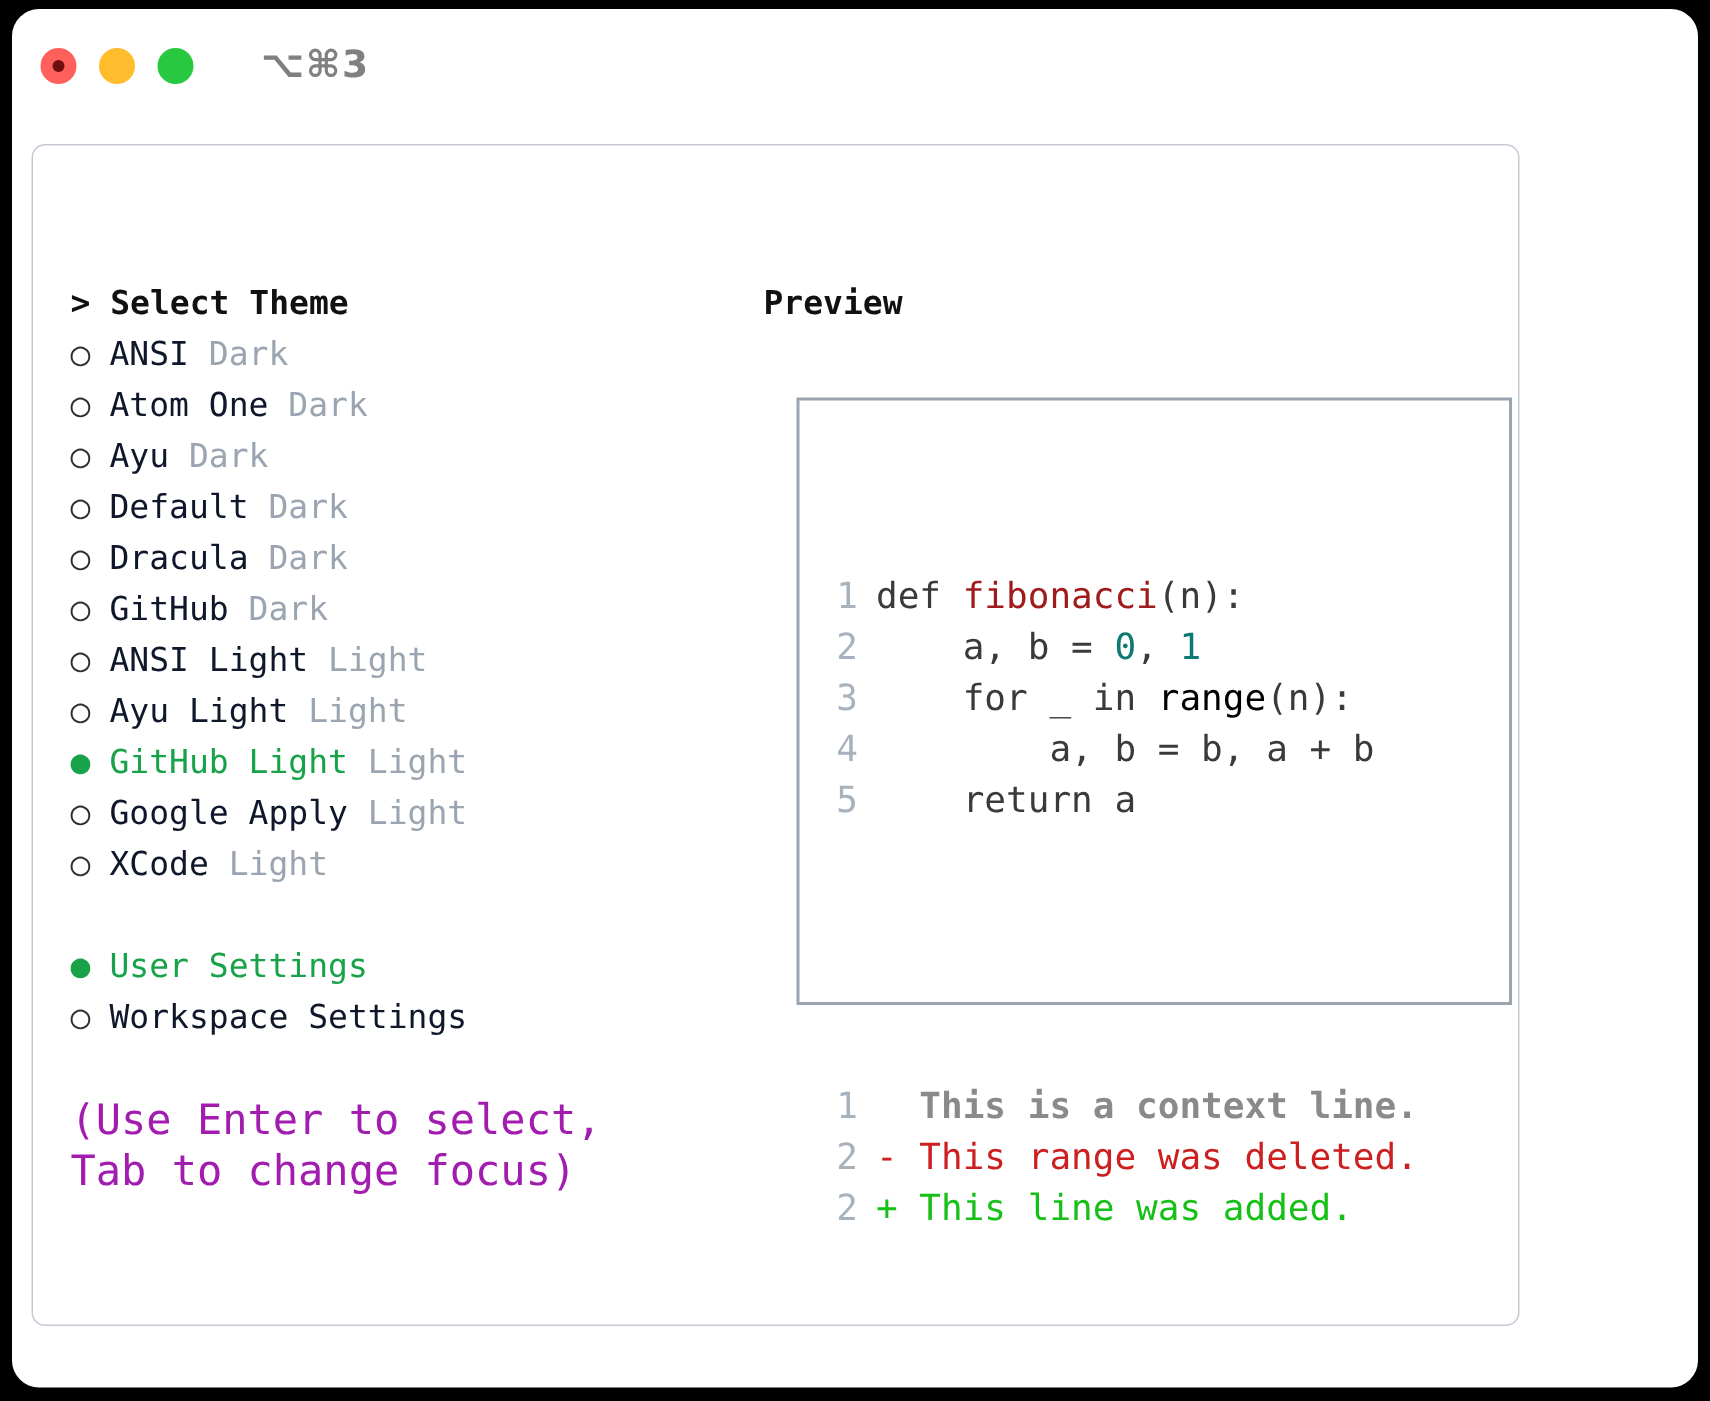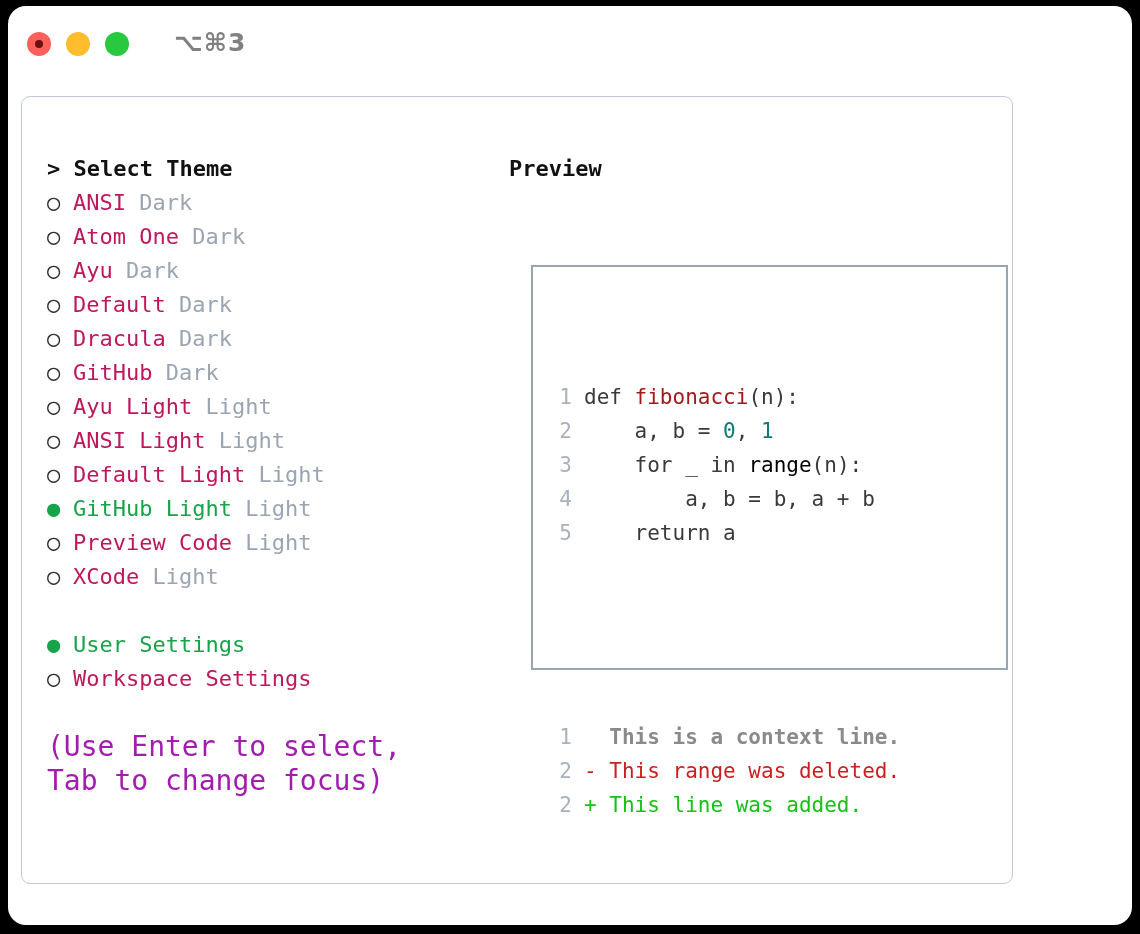"> Select Theme" .section-title { margin-top: none -> 34px }
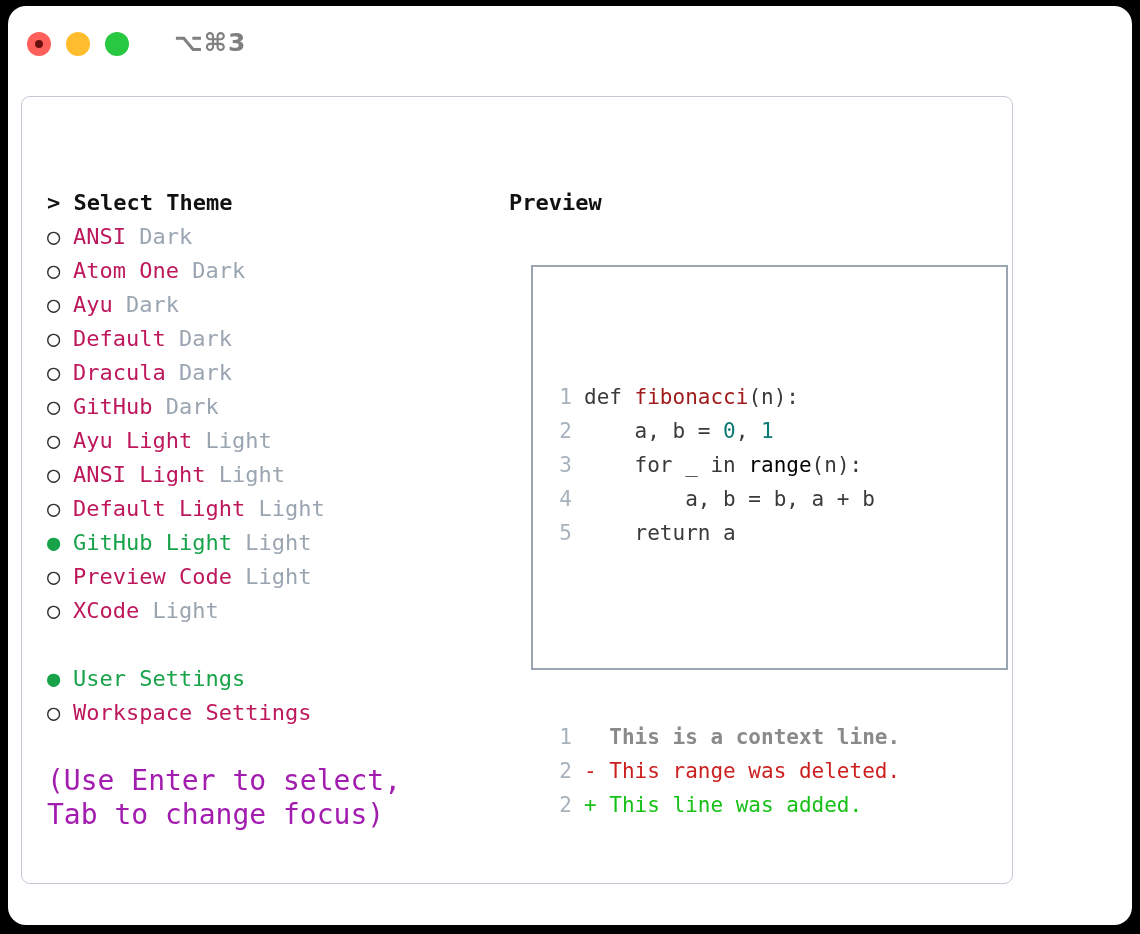"ANSI" .label { color: #be185d -> #0f172a }
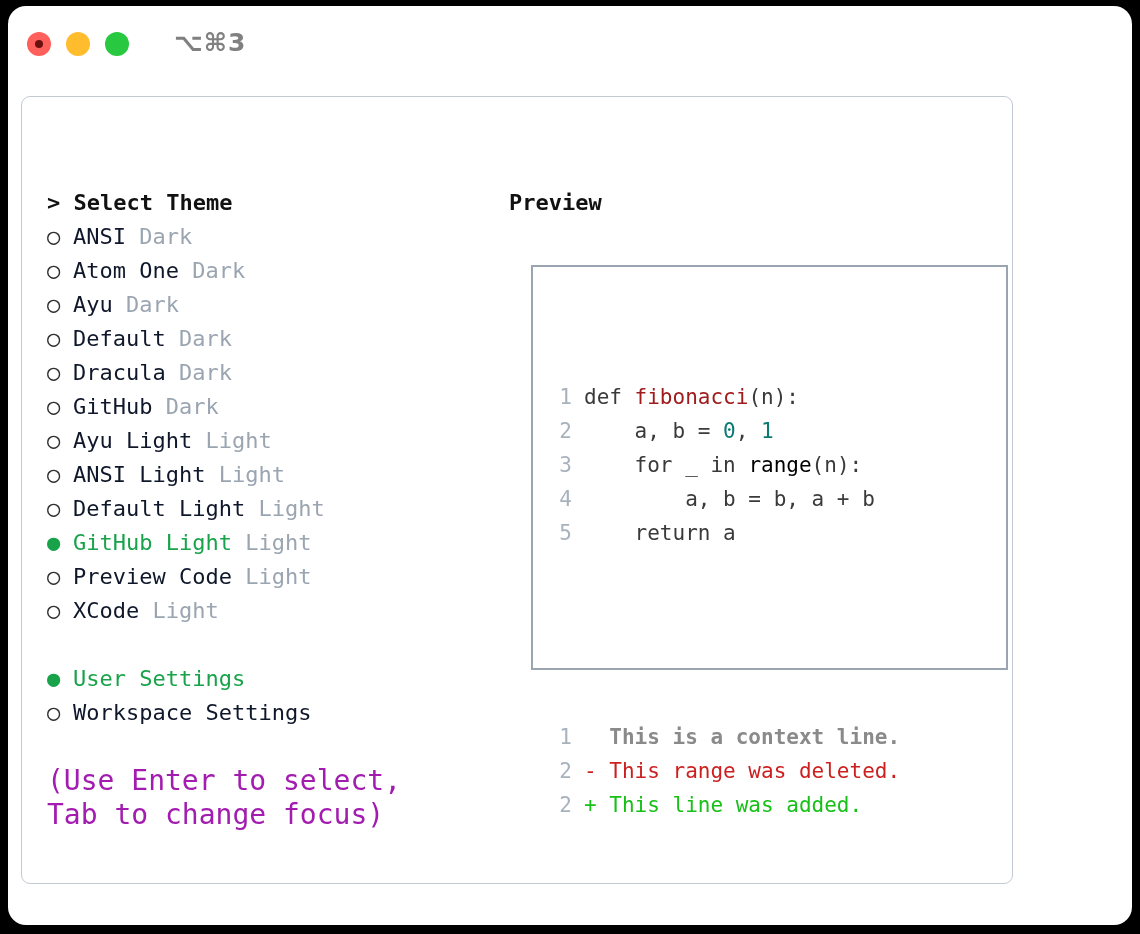"1 def fibonacci(n):" .code { font-size: 21px -> 24px }
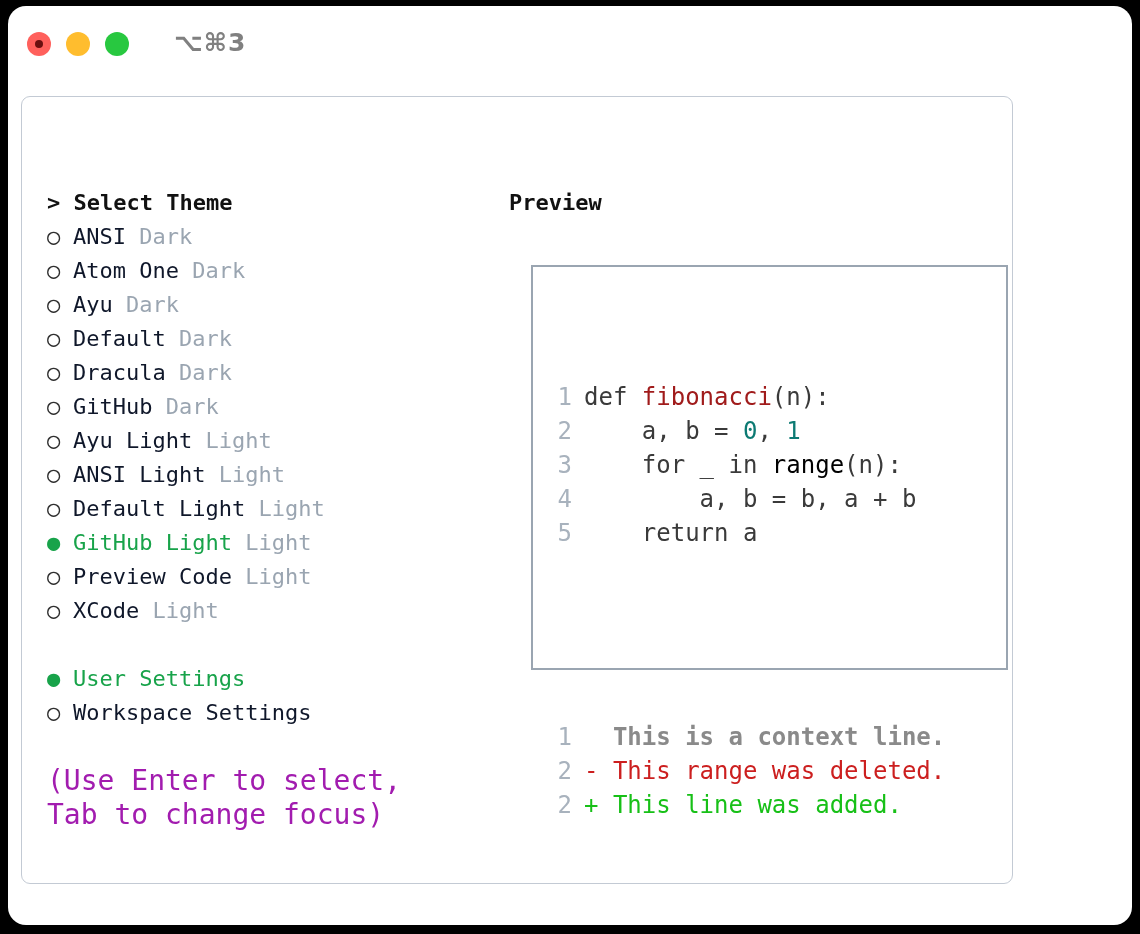"○ Ayu Light Light" div.row { order: before "○ ANSI Light Light" -> after "○ ANSI Light Light" }
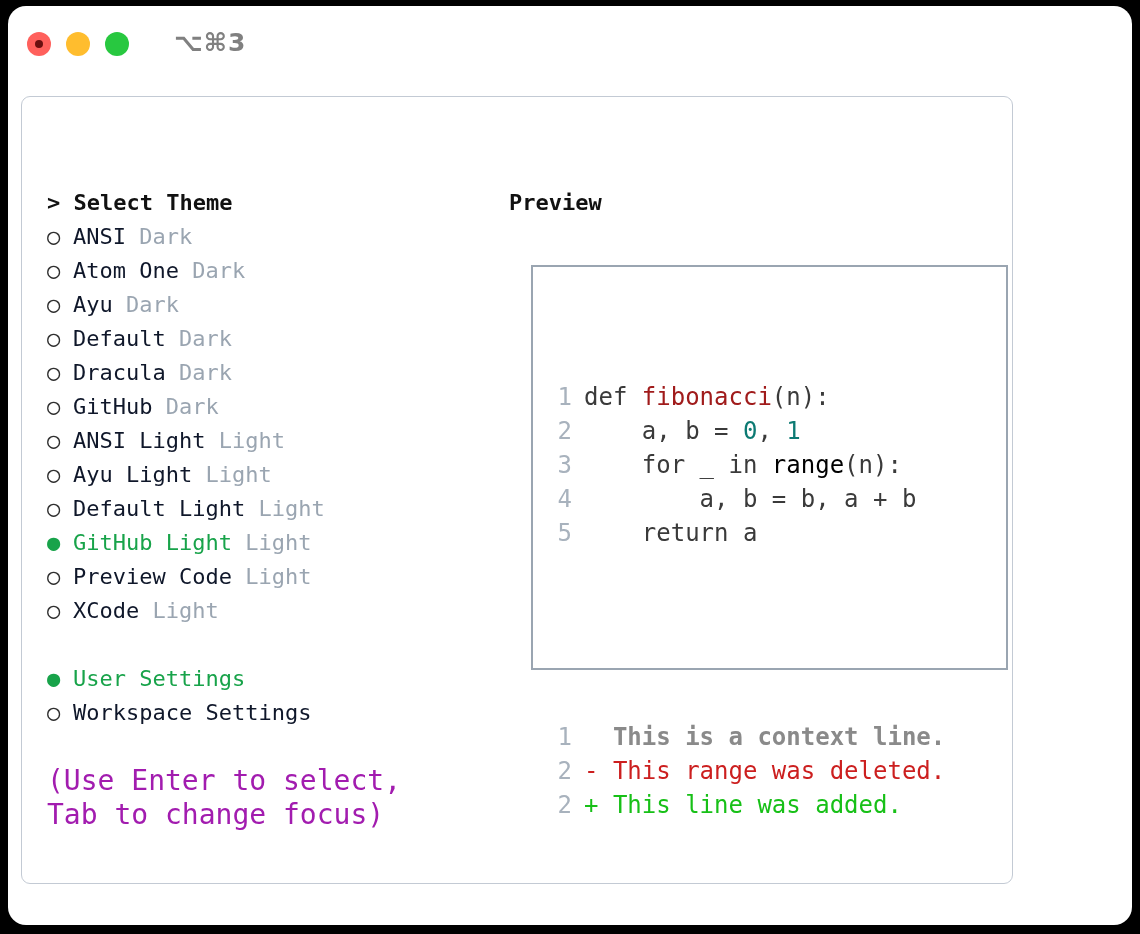"○ Default Light Light" div.row { html: <div><span>○</span><span>Default Light</span><span> </span><span>Light</span></div> -> none }
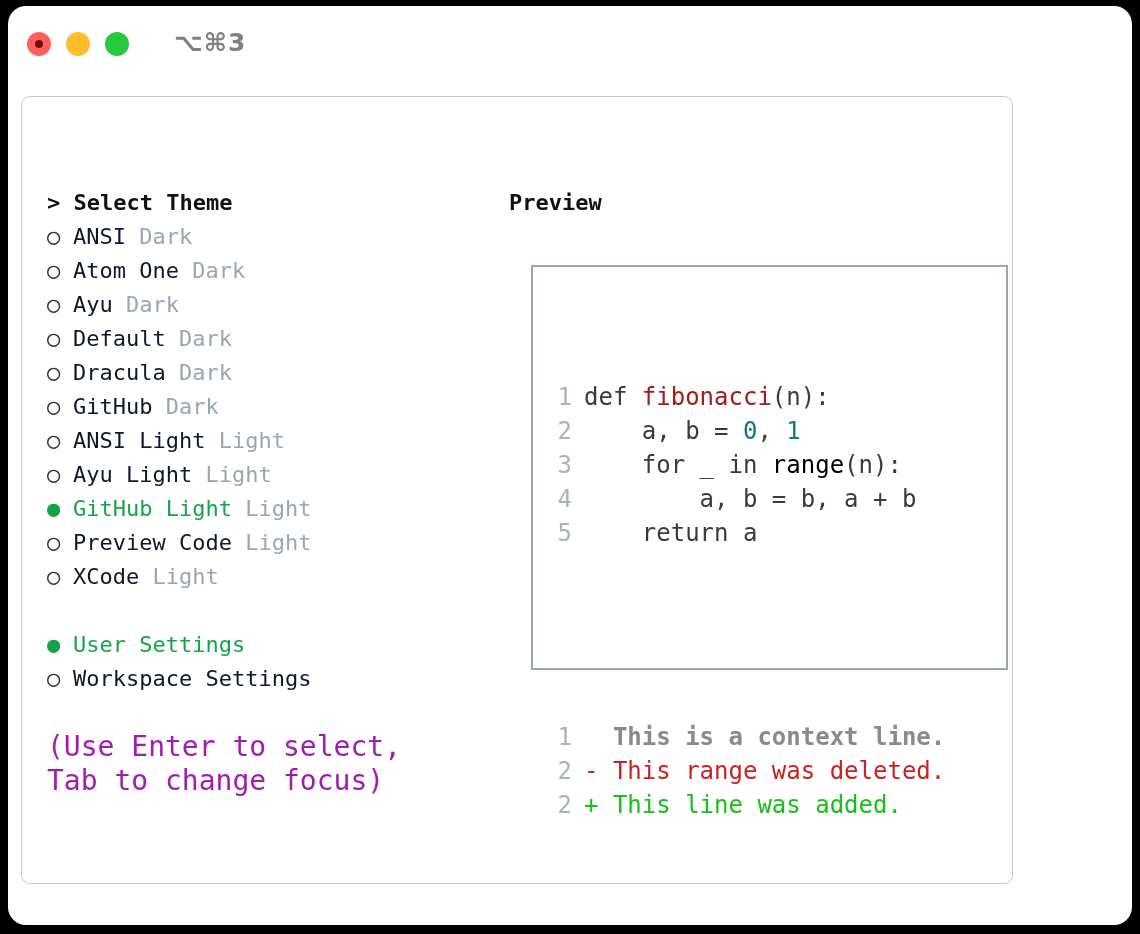"Preview Code" span.label { text: Preview Code -> Google Apply }
